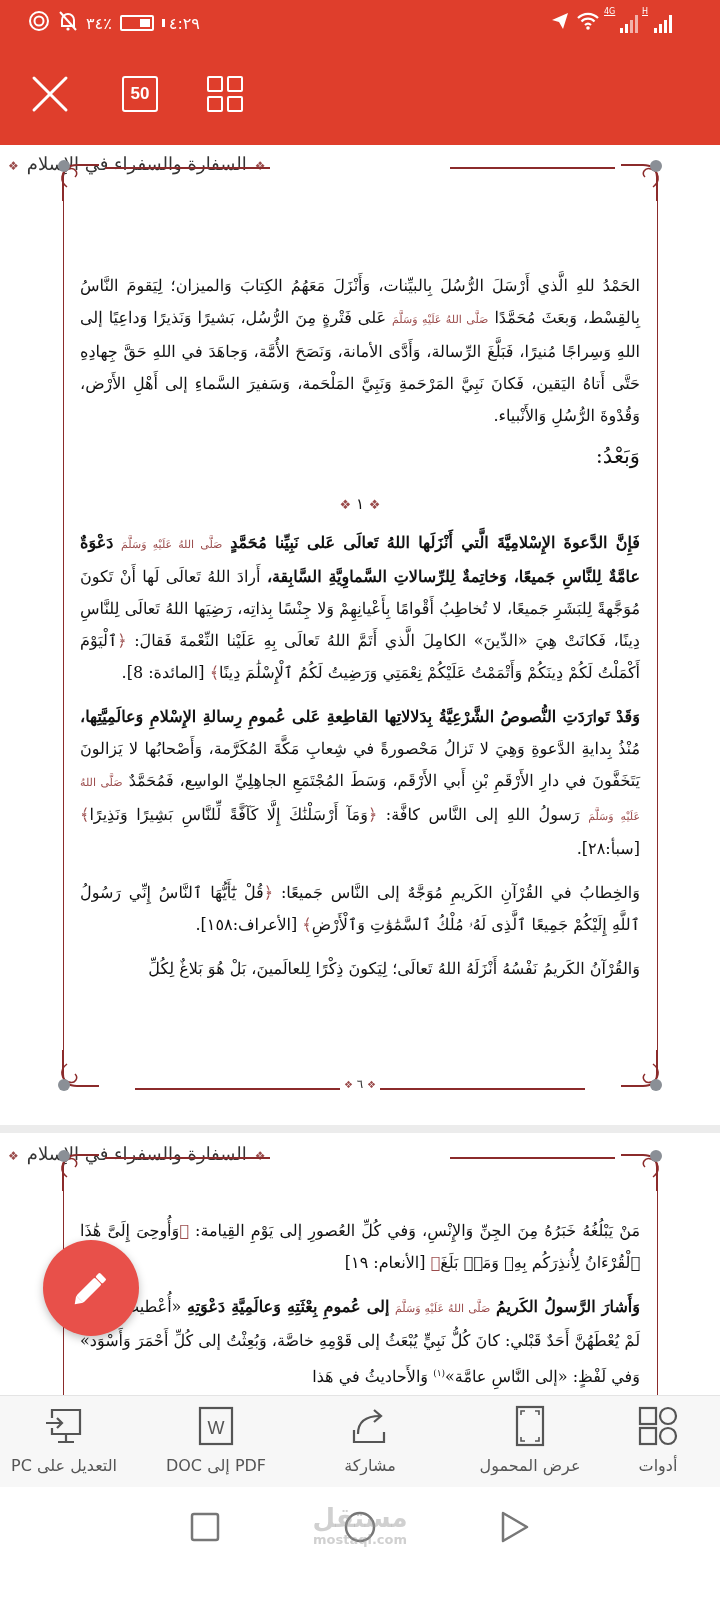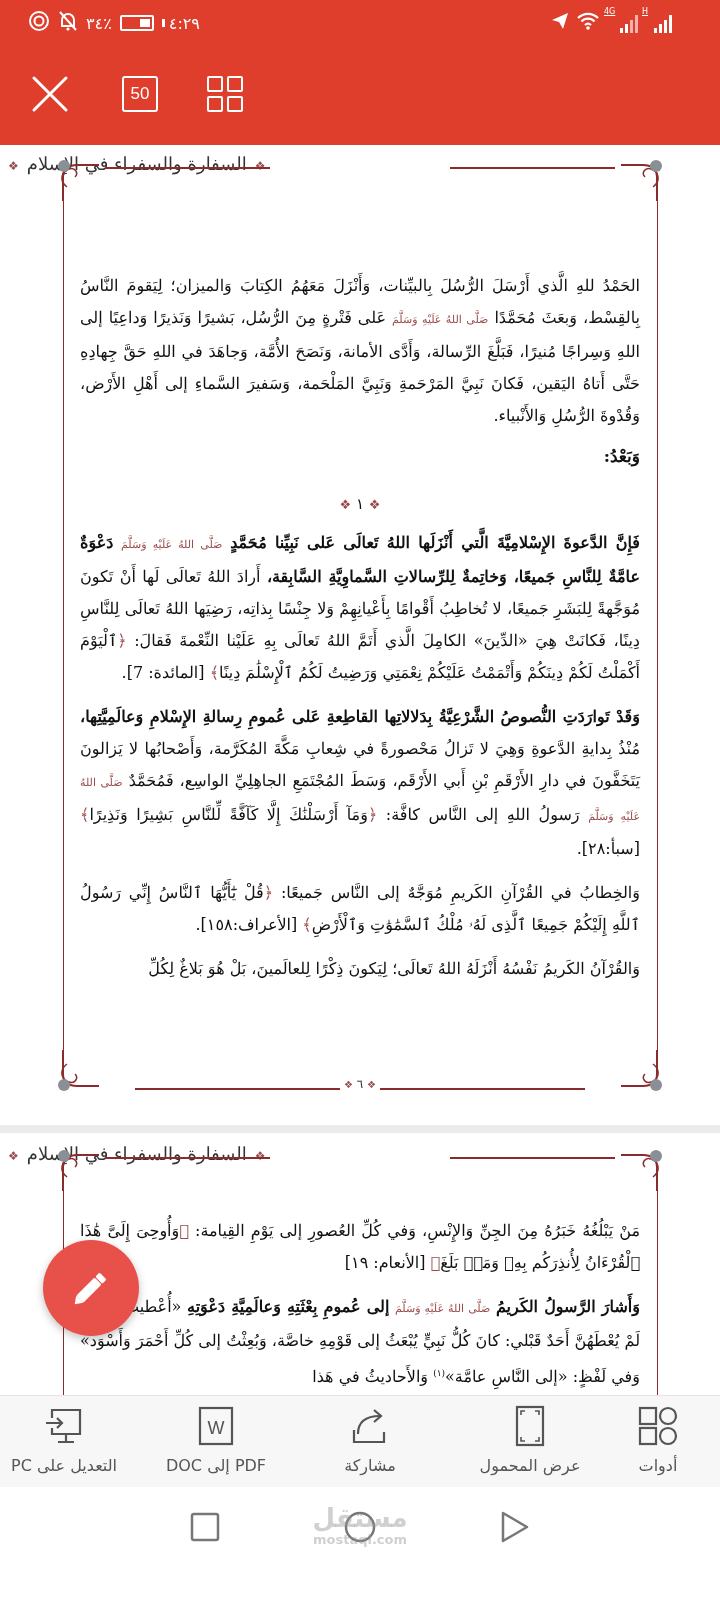"50" .toolbar { font-weight: none -> bold }
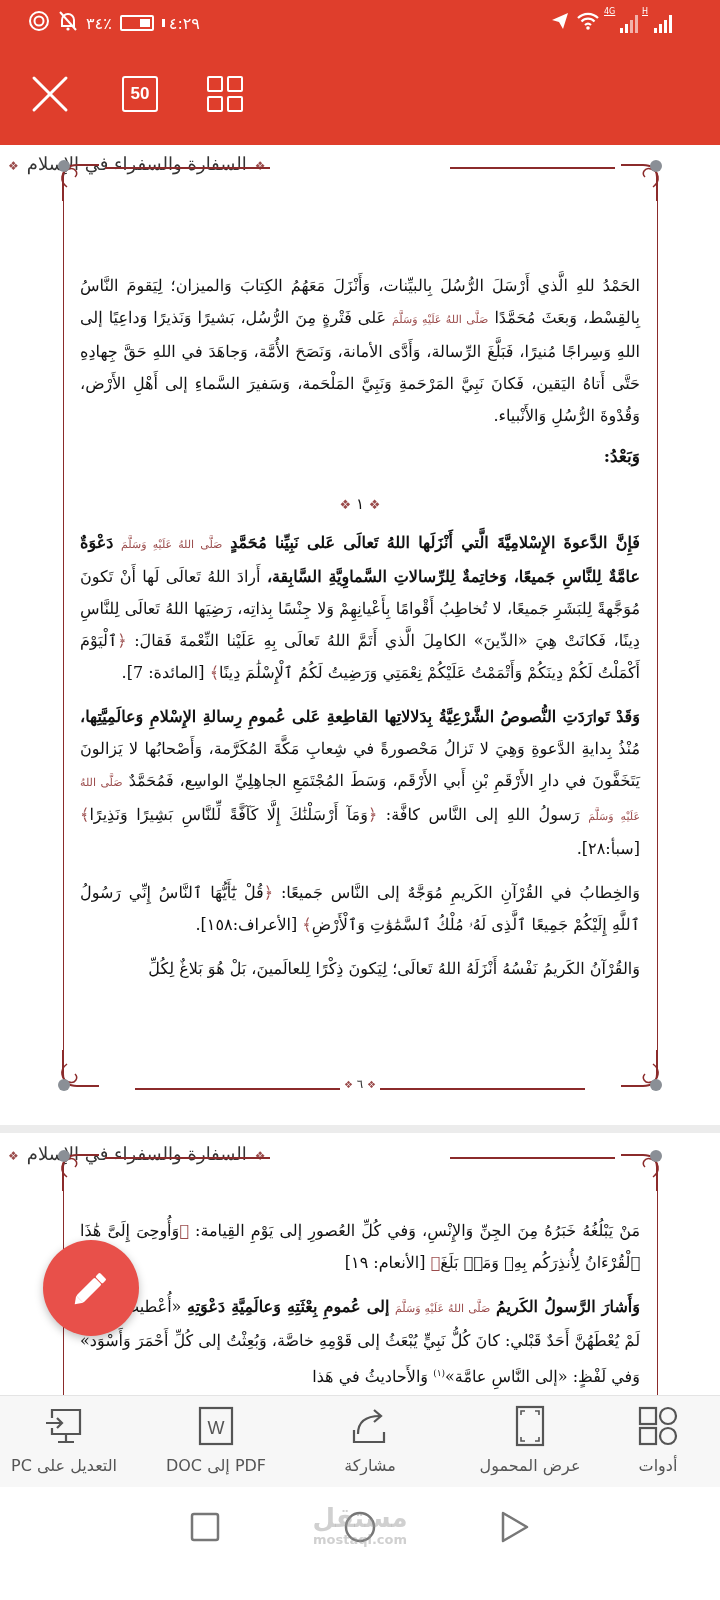"وَبَعْدُ:" .heading-wabad { font-size: 17px -> 21px; font-weight: bold -> normal }
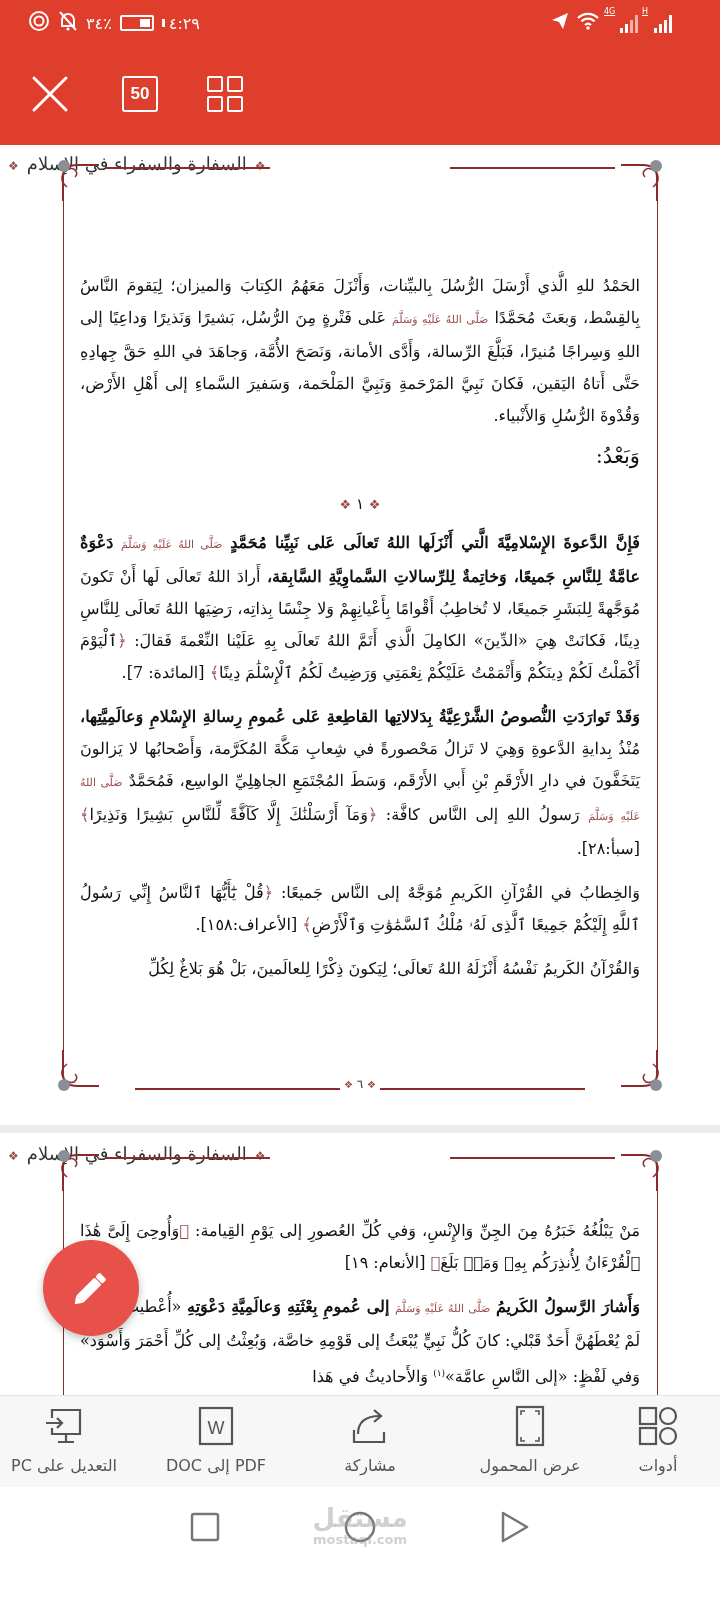"[المائدة: 7]." span { text: 7 -> 8 }
